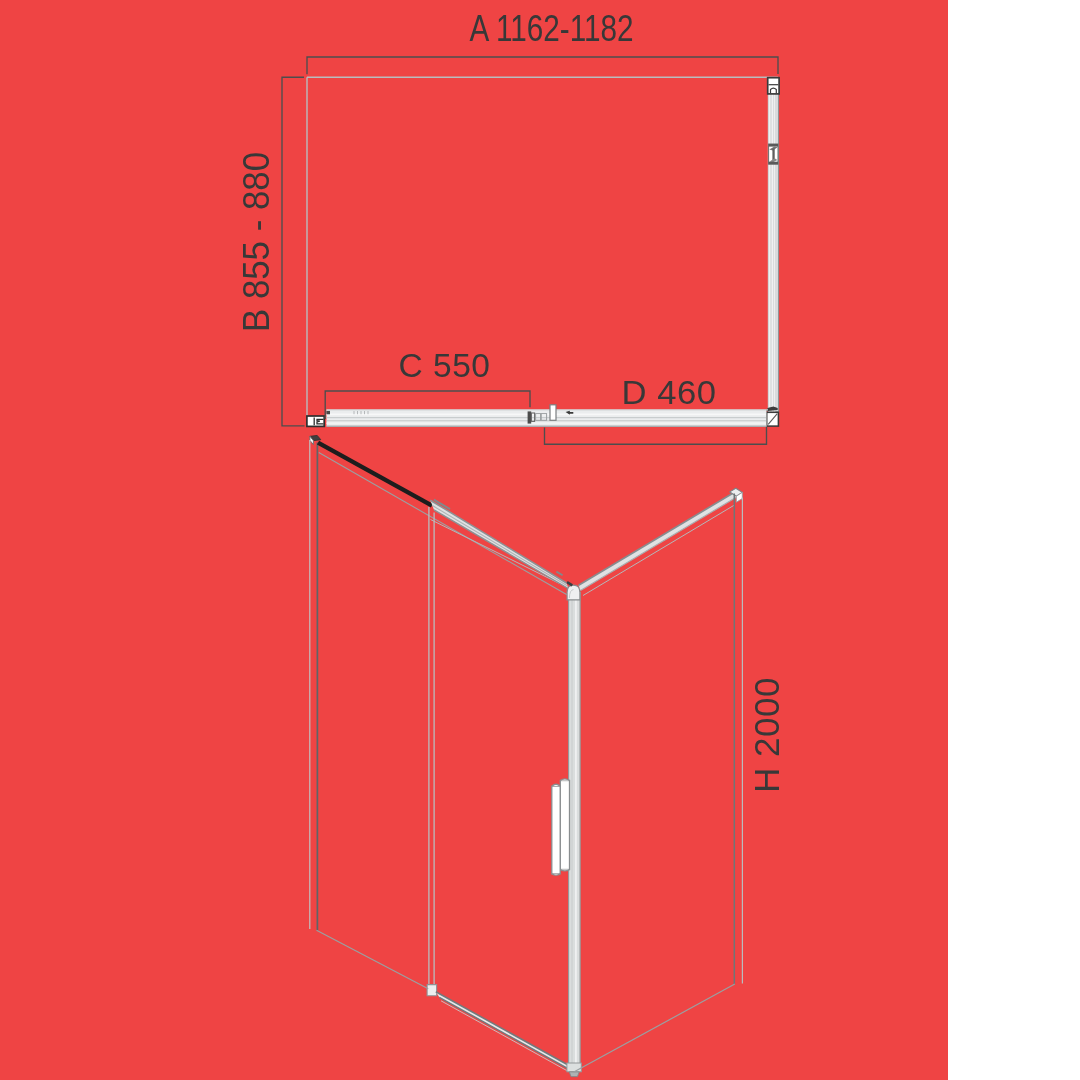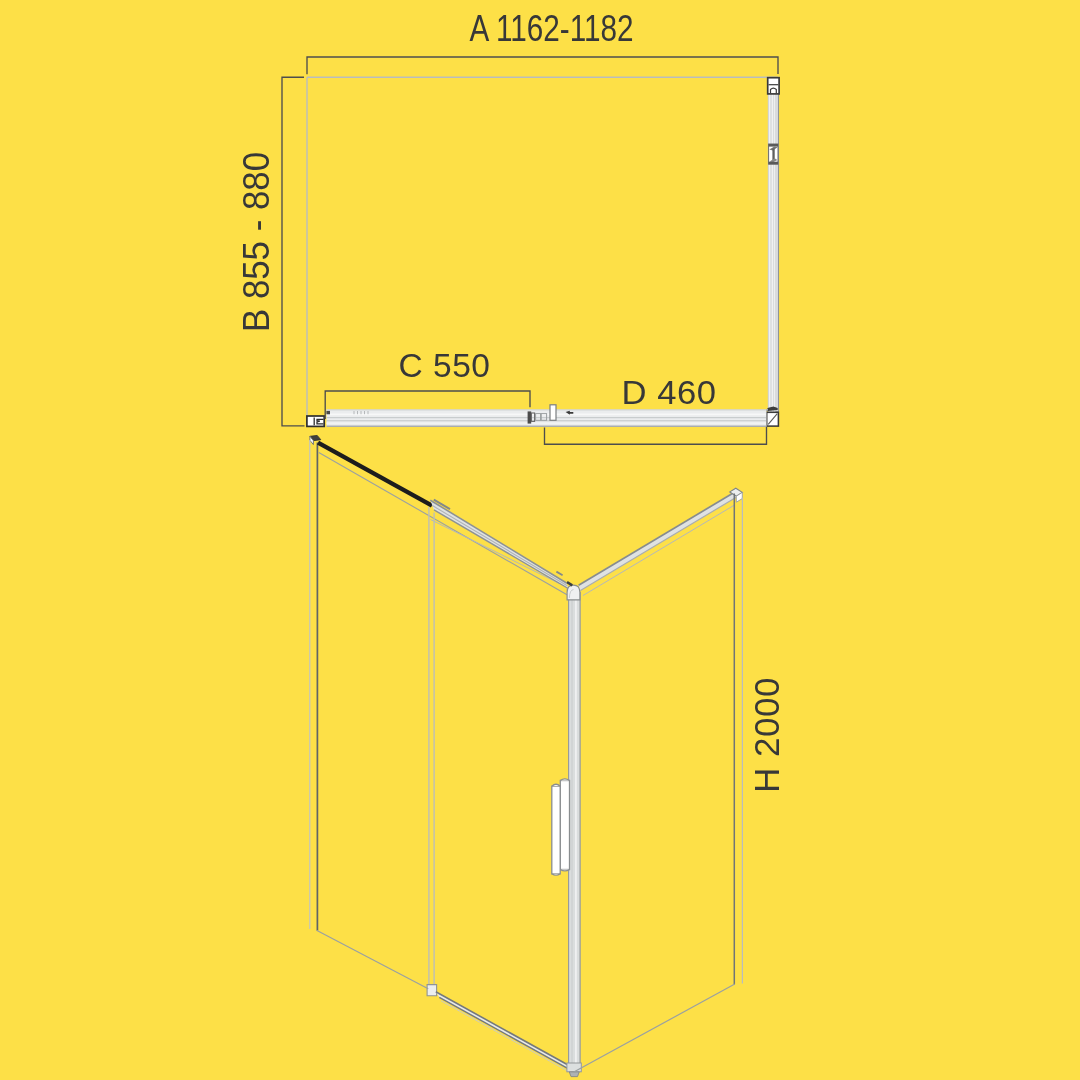"A 1162-1182" .wrap { background: #fde047 -> #ef4444; width: 1080px -> 948px }
